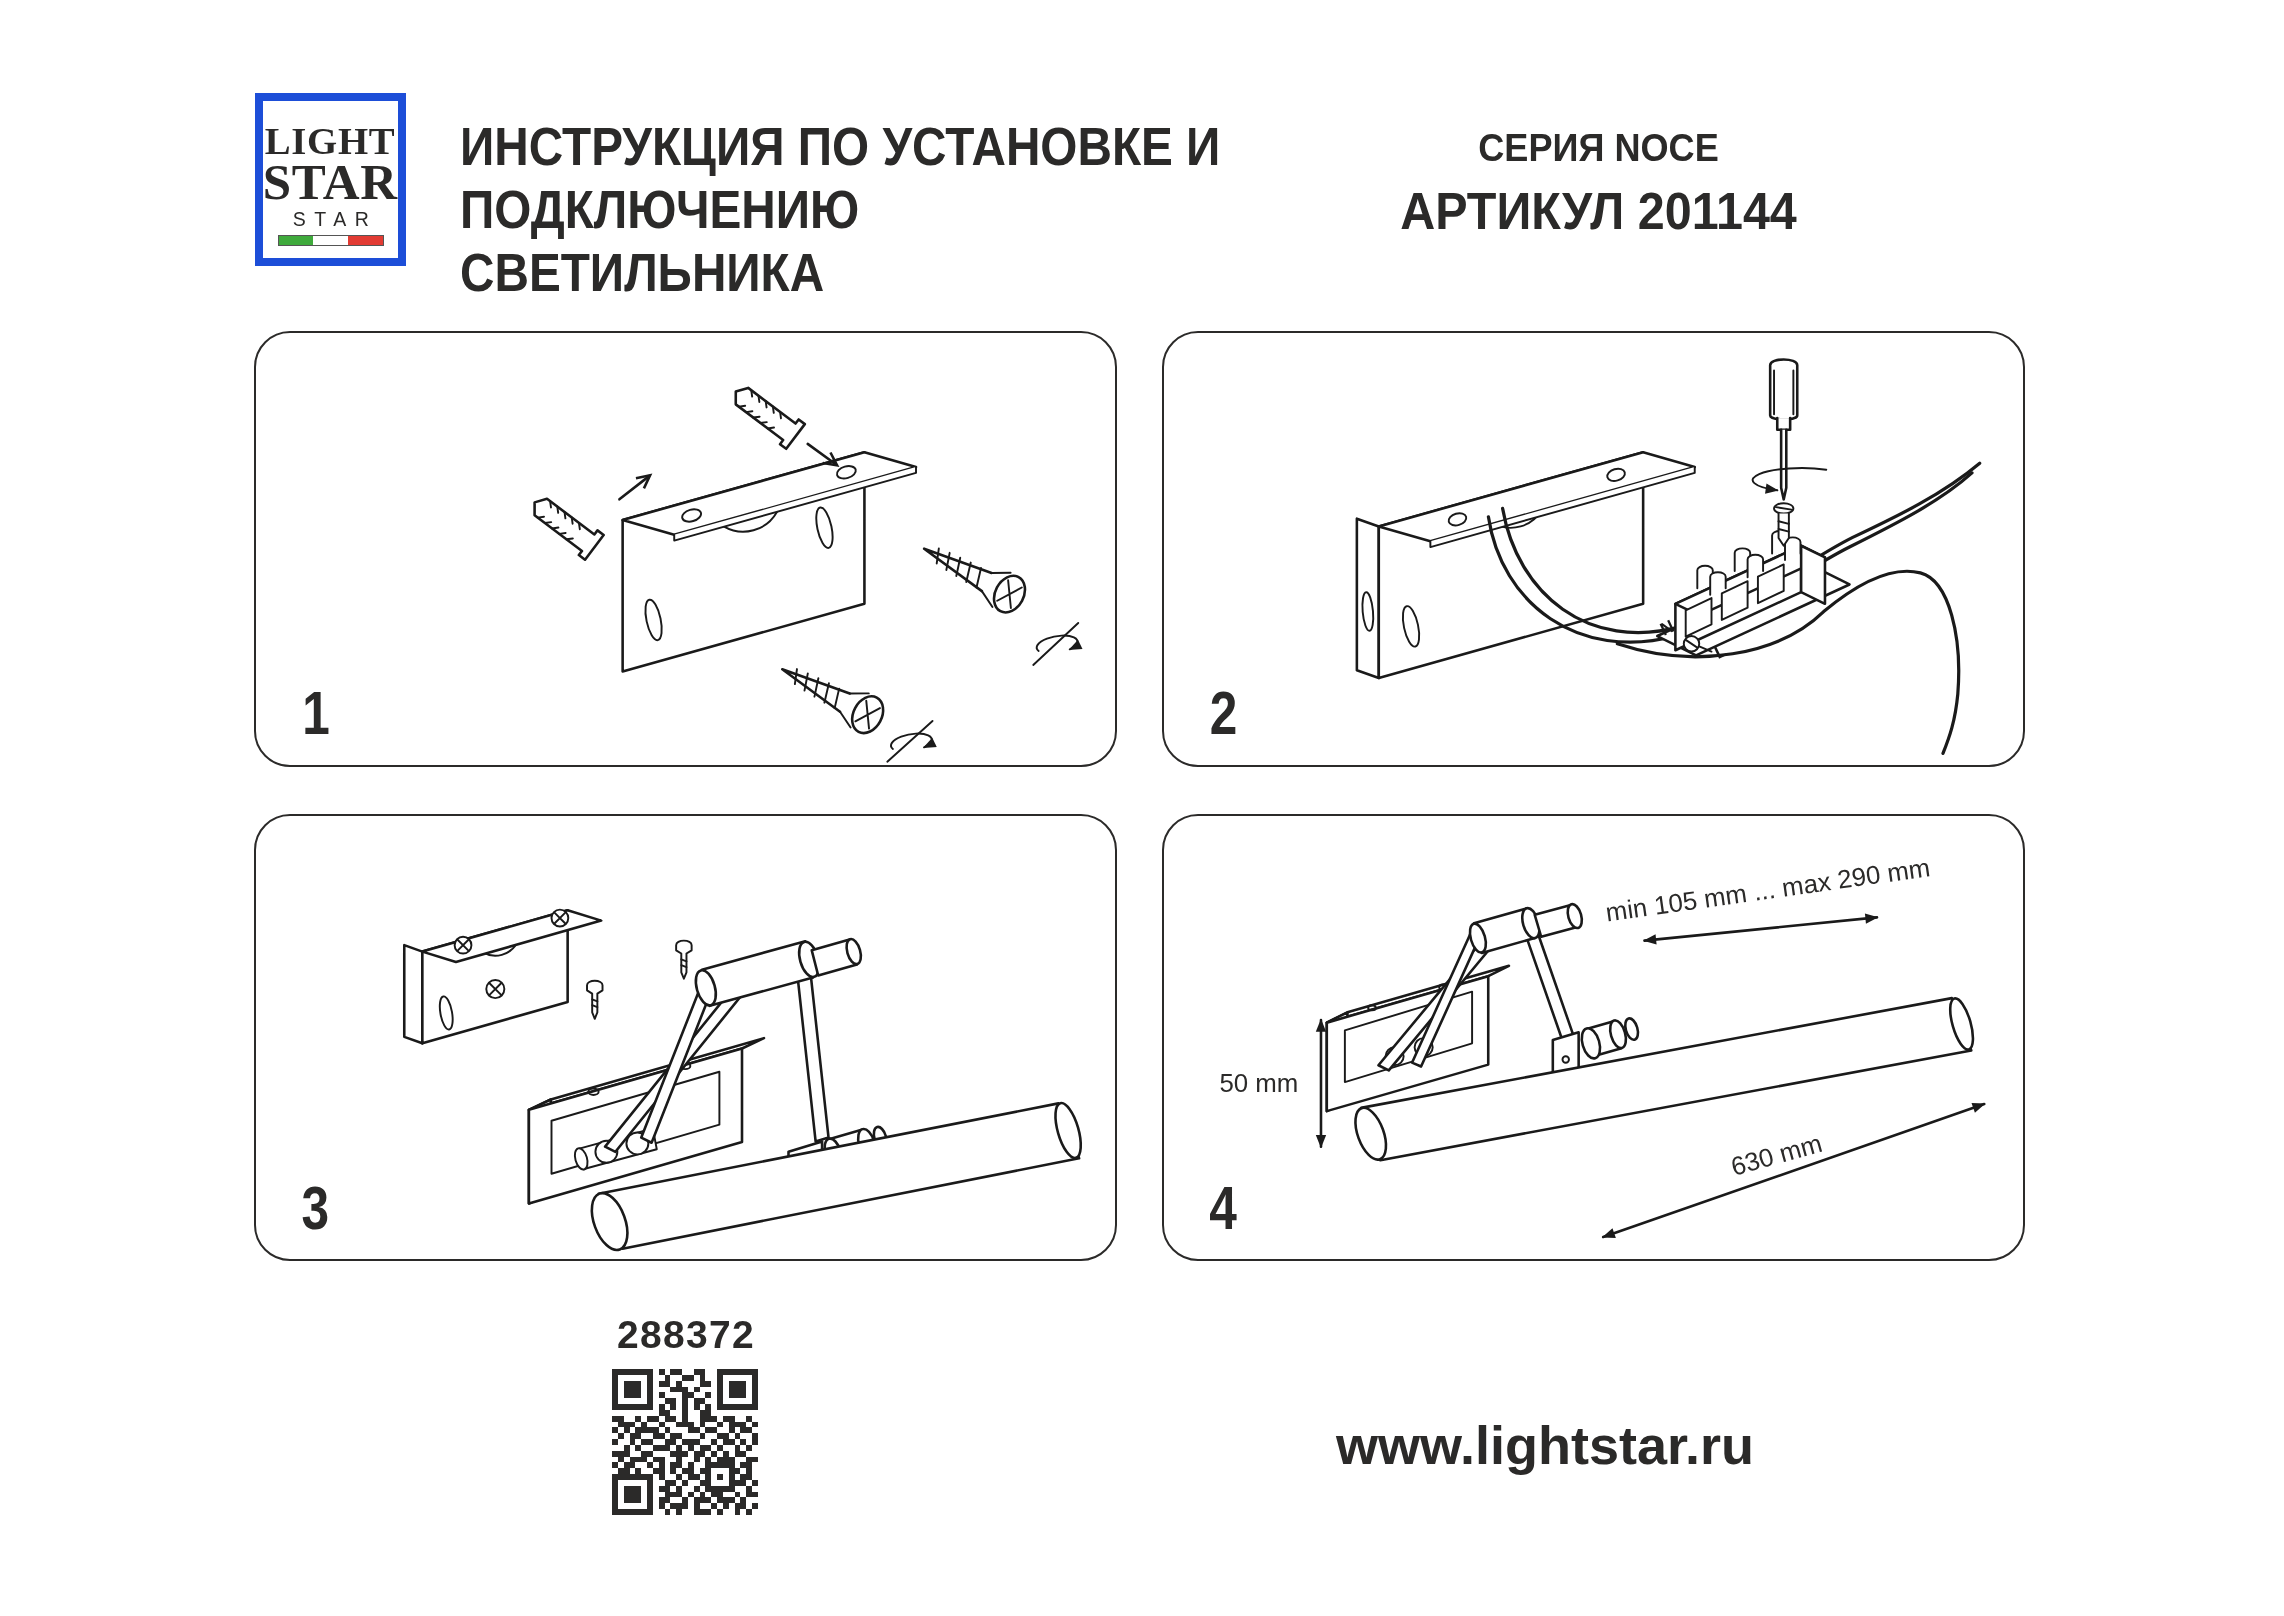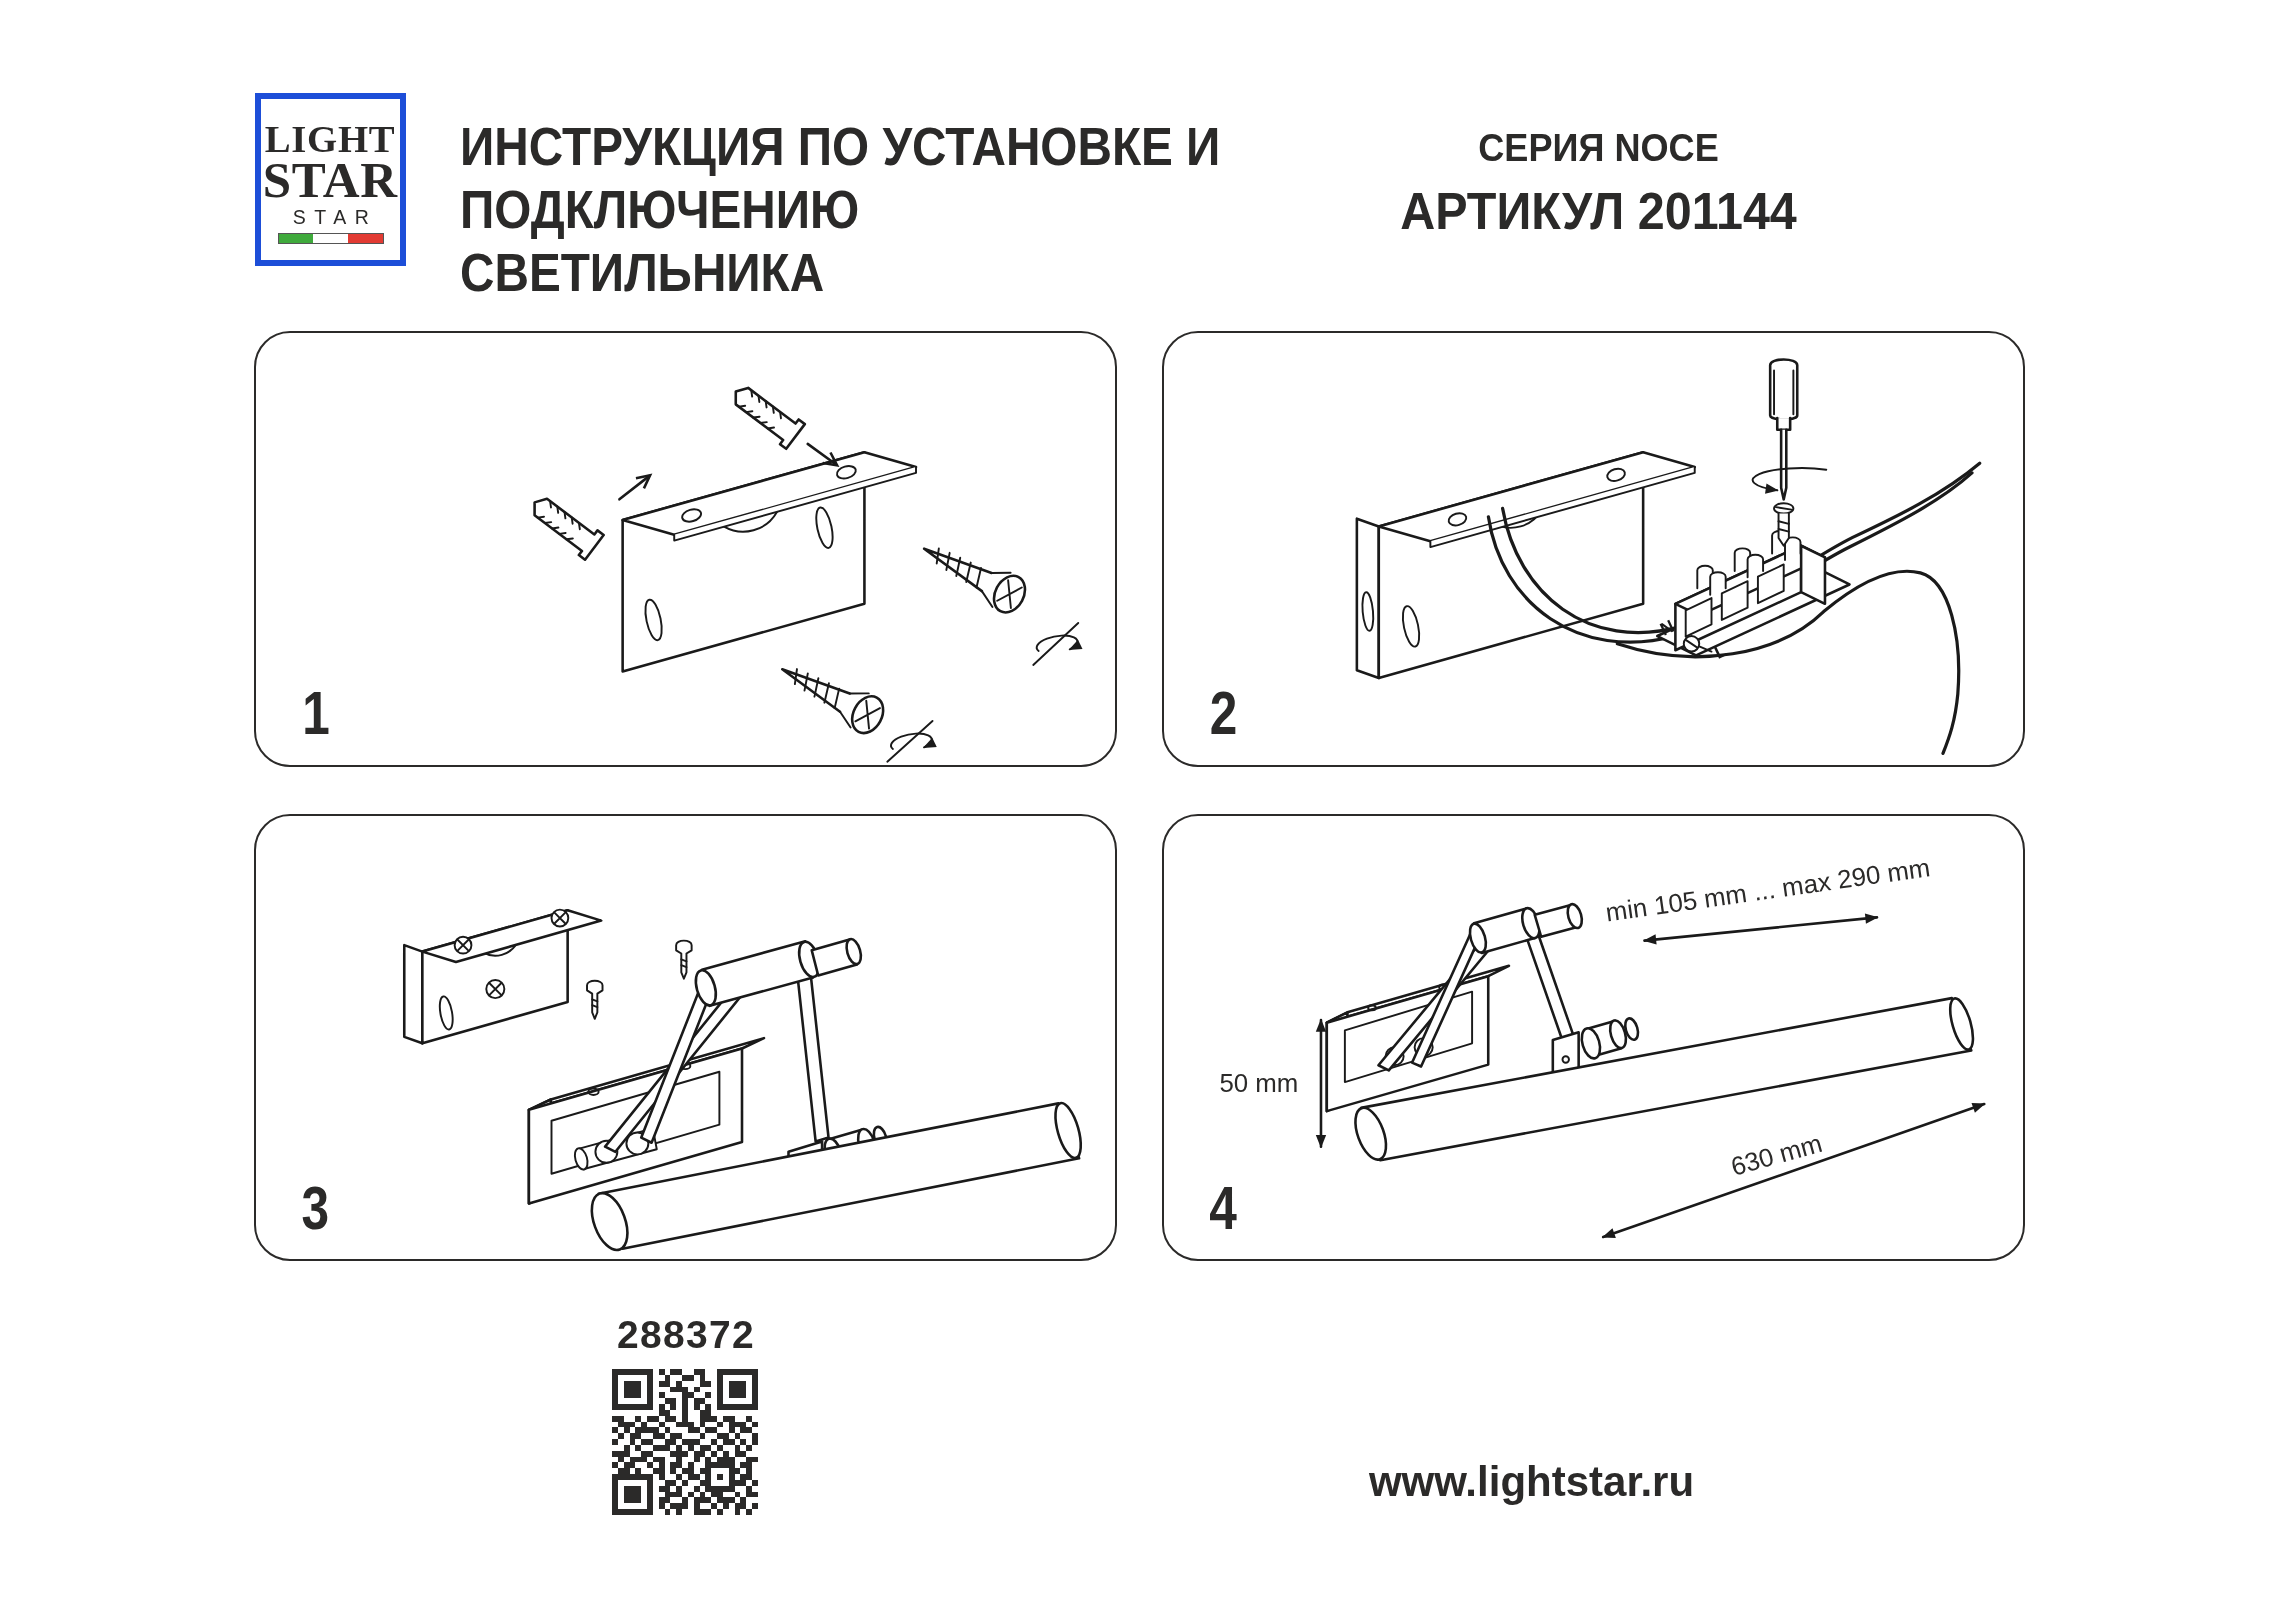"LIGHT" .logo-box { border: 6px solid #1d4ed8 -> 8px solid #1d4ed8 }
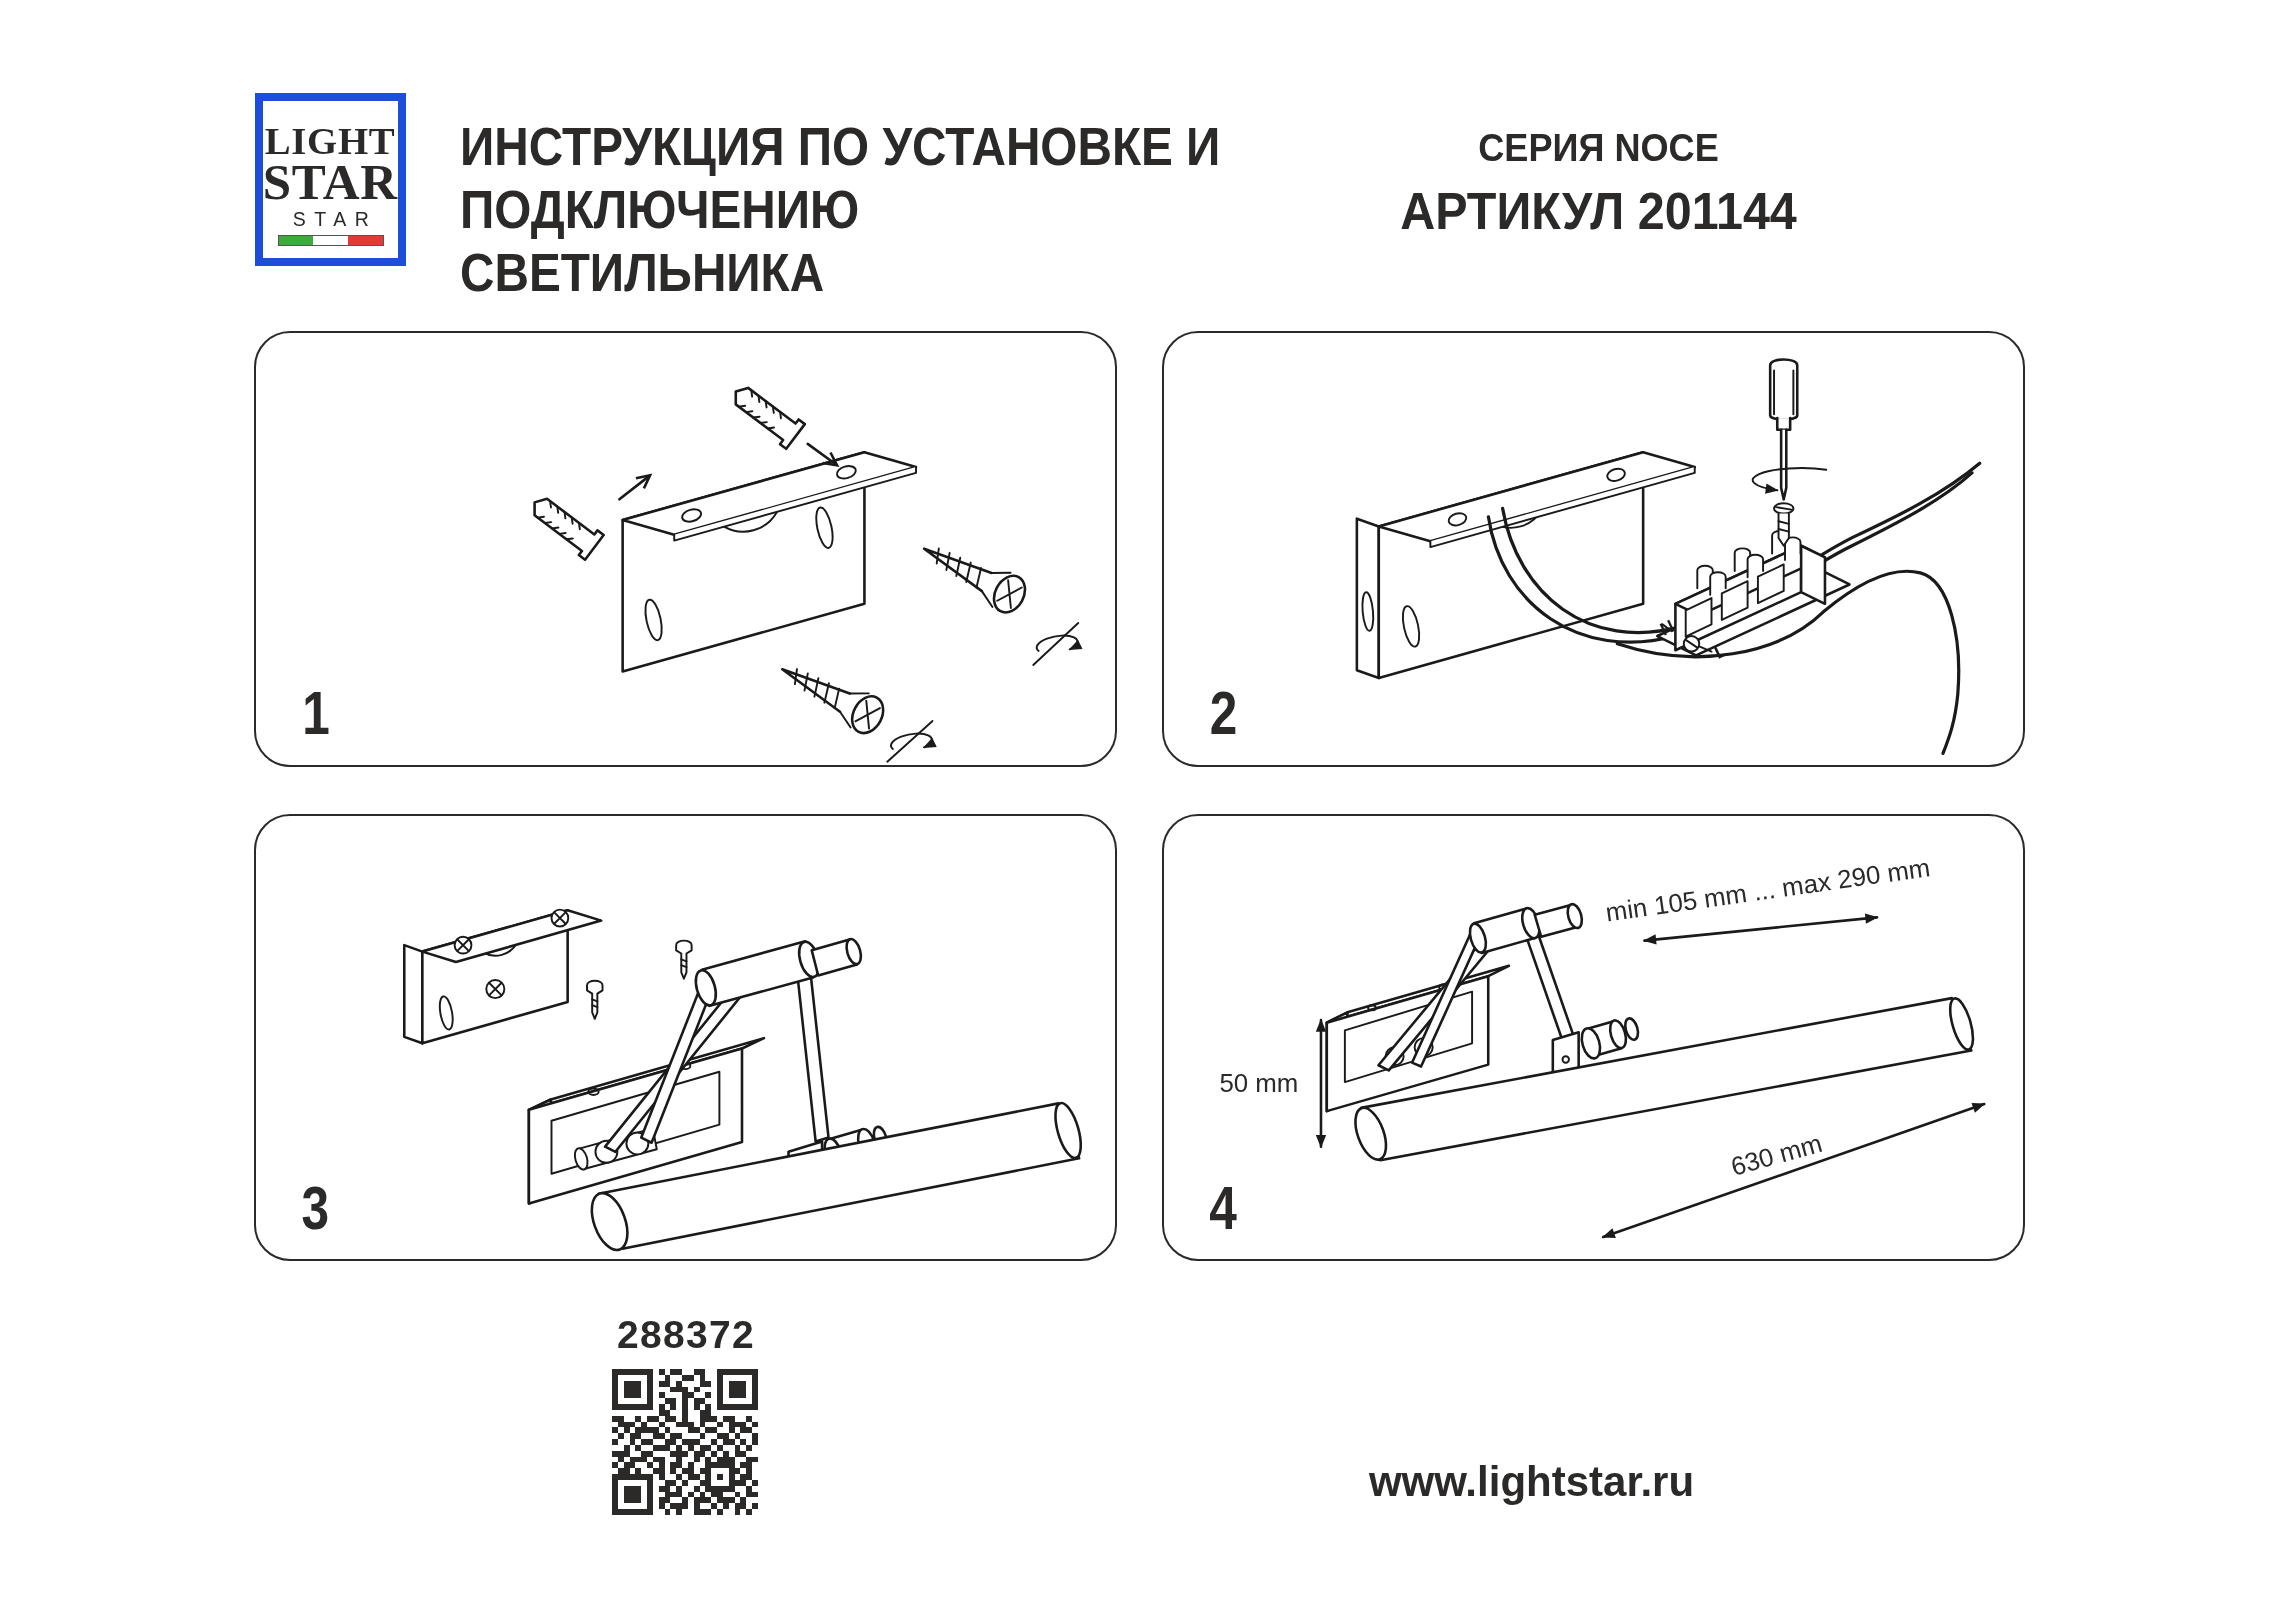"www.lightstar.ru" .website { font-size: 42px -> 54px; top: 1458px -> 1414px }
